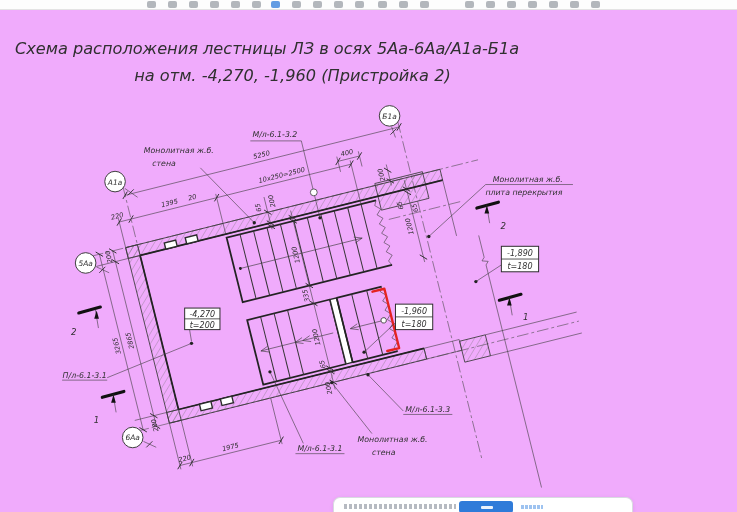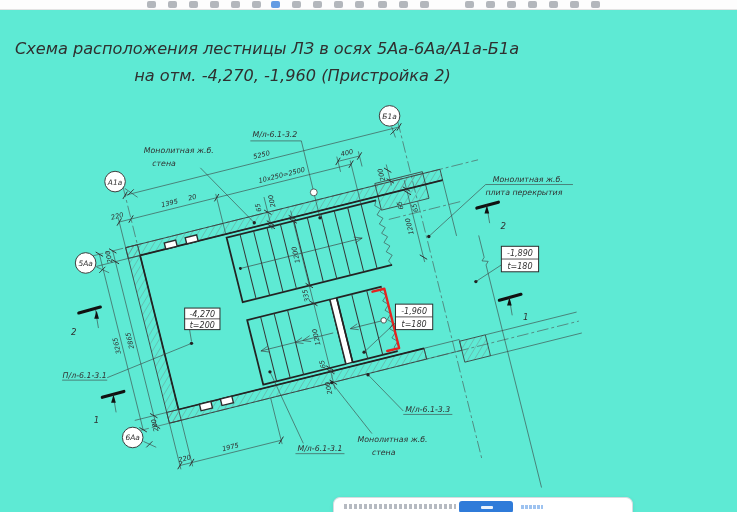"Схема расположения лестницы ЛЗ в" #app { background: #5eead4 -> #f0abfc }
